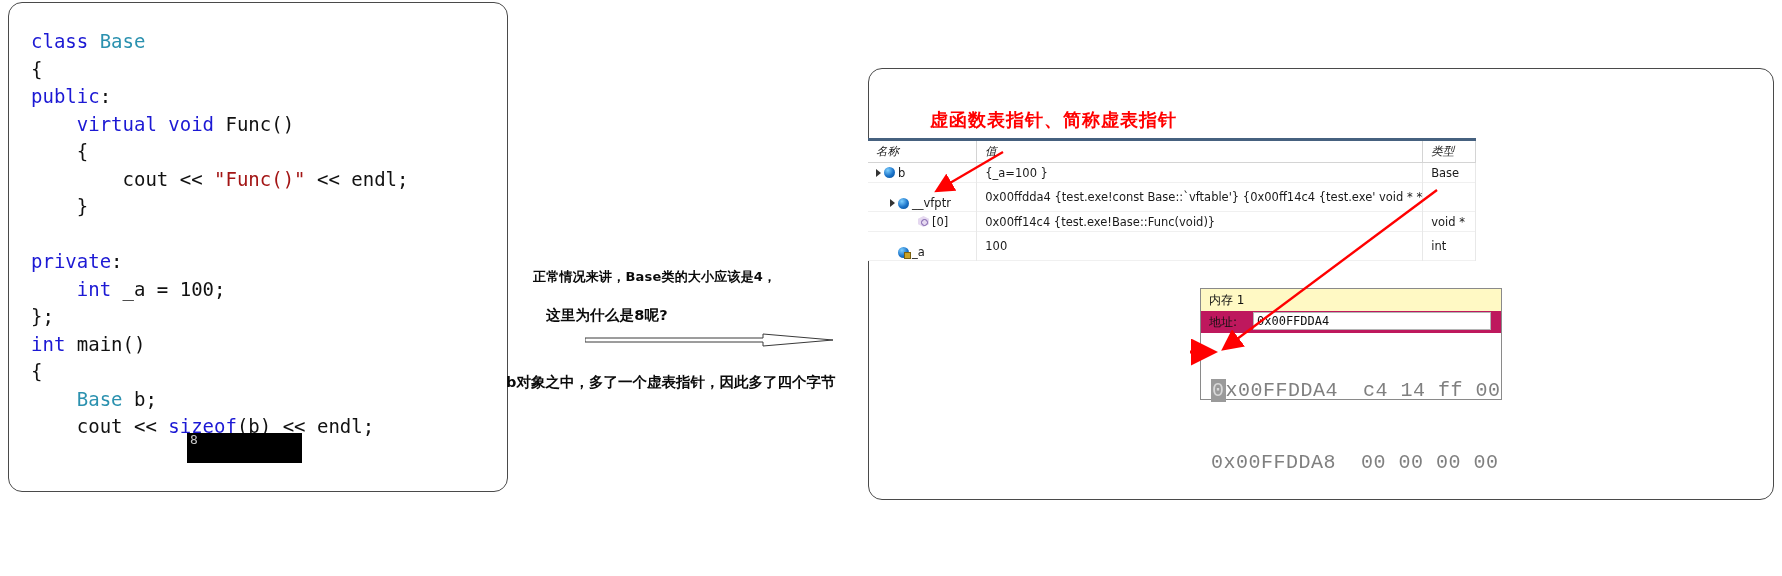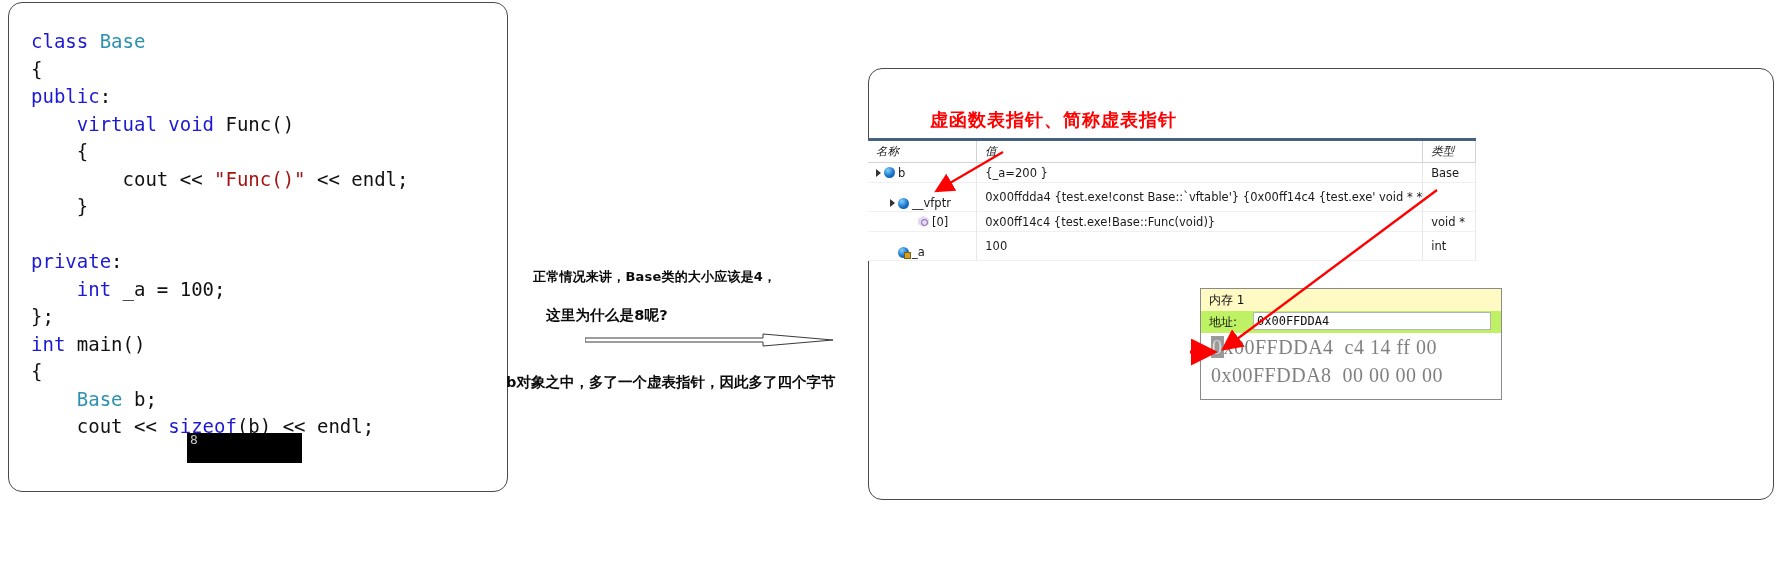"{_a=200 }" td { text: 200 -> 100 }
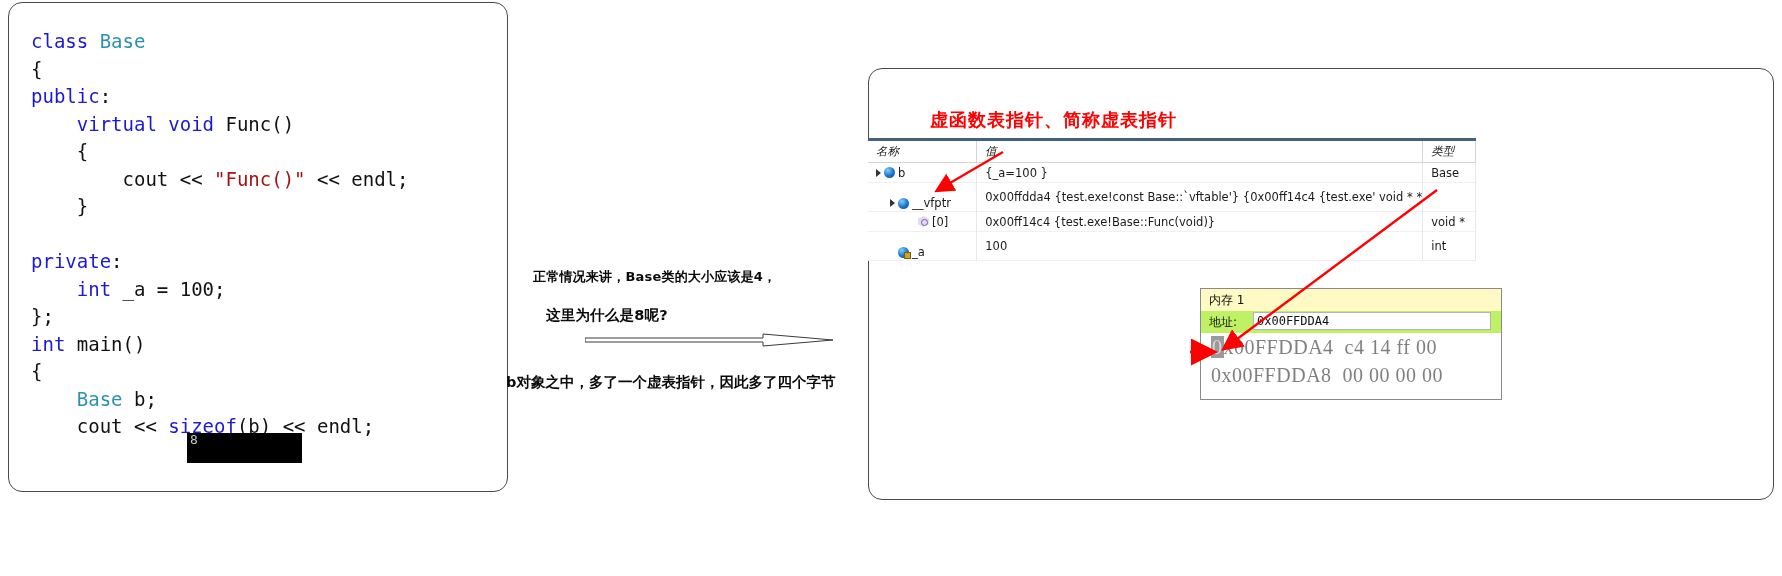"地址:" #mem-addr-row { background: #bef264 -> #be185d }
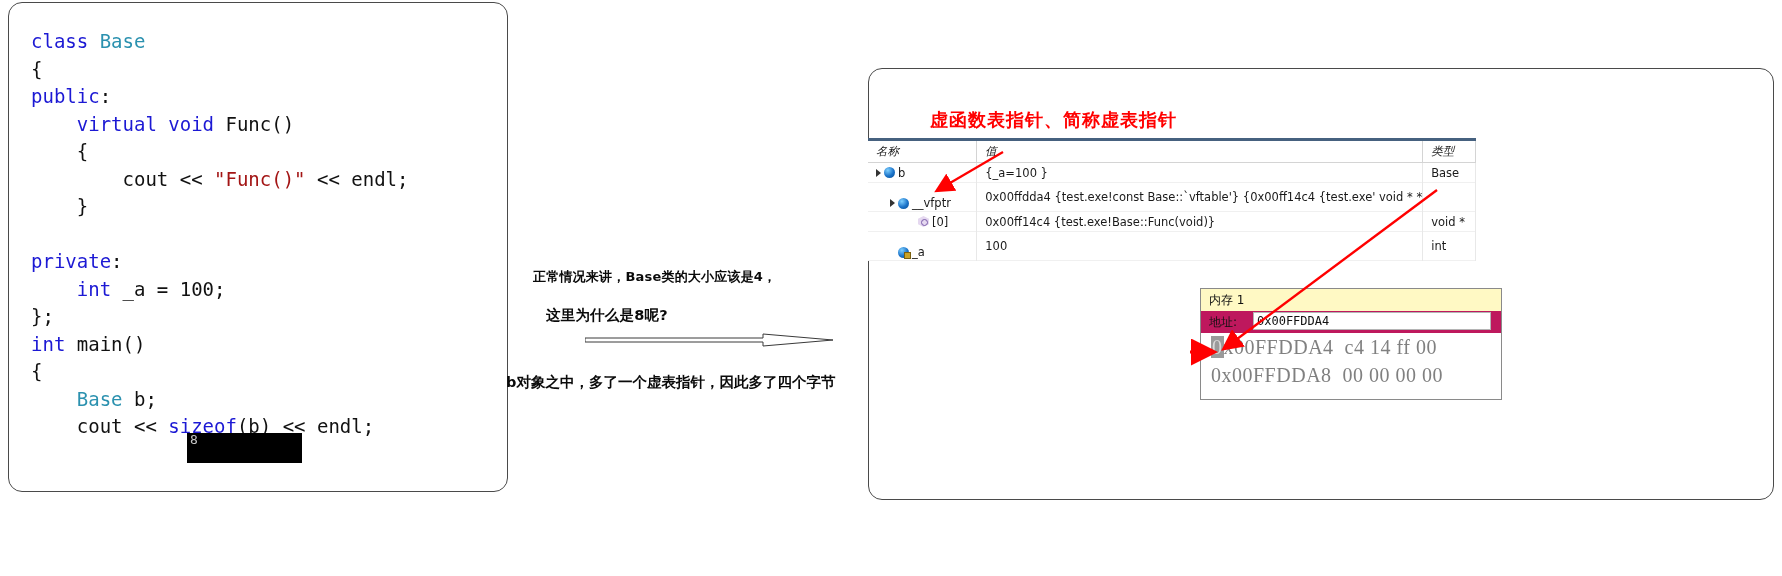"0x00FFDDA4 c4 14 ff 00" .mem-row { font-family: Liberation Serif, serif -> Liberation Mono, monospace; margin-top: none -> 44px }
